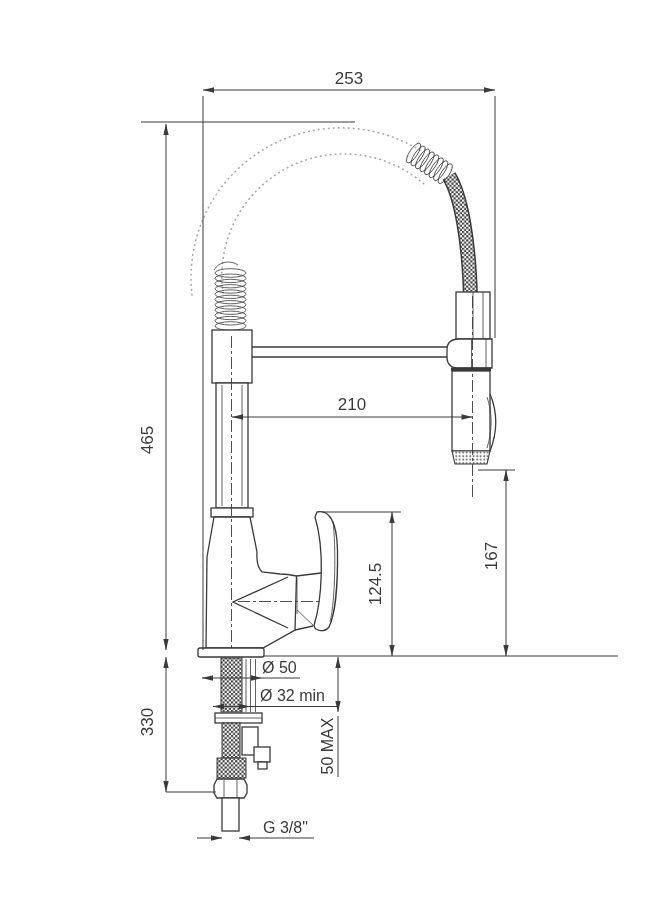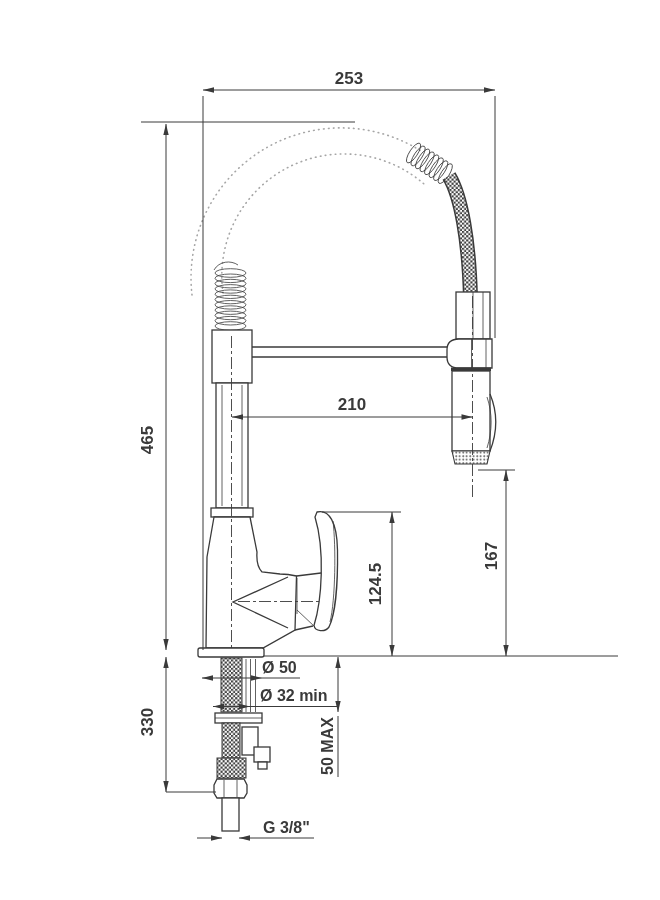"253" .canvas { font-weight: bold -> none }
